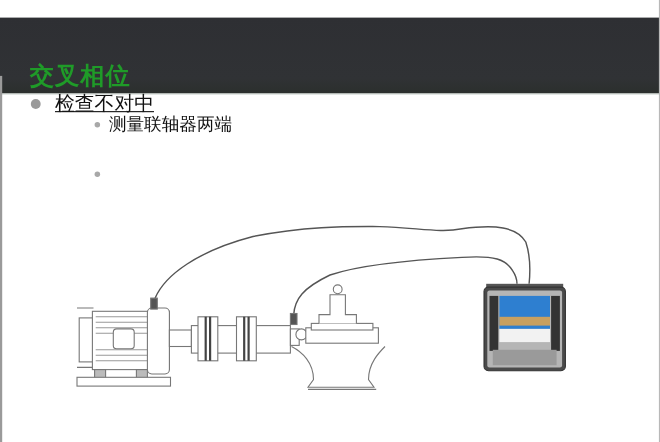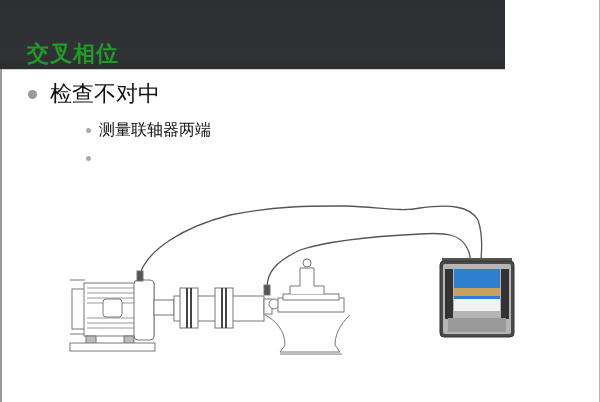"交叉相位" .header { top: 0 -> 16px; width: 505px -> 600px }
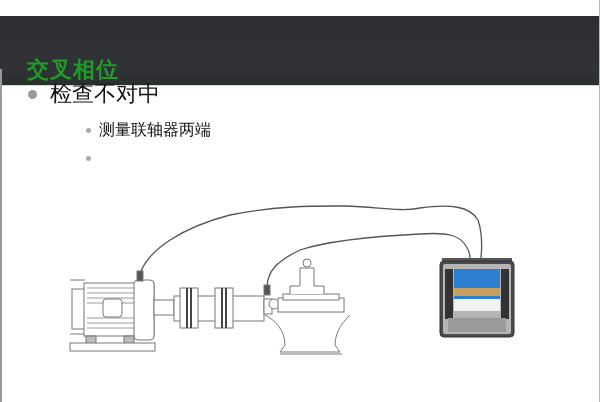"检查不对中" .b1 .txt { font-size: 22px -> 18px; text-decoration: none -> underline }
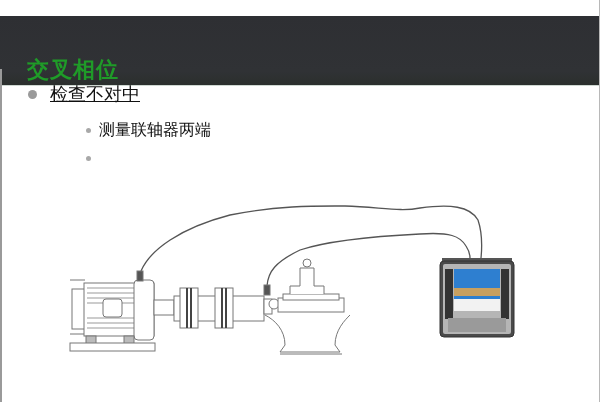"测量联轴器两端" div.b2 { top: 41px -> 24px }
